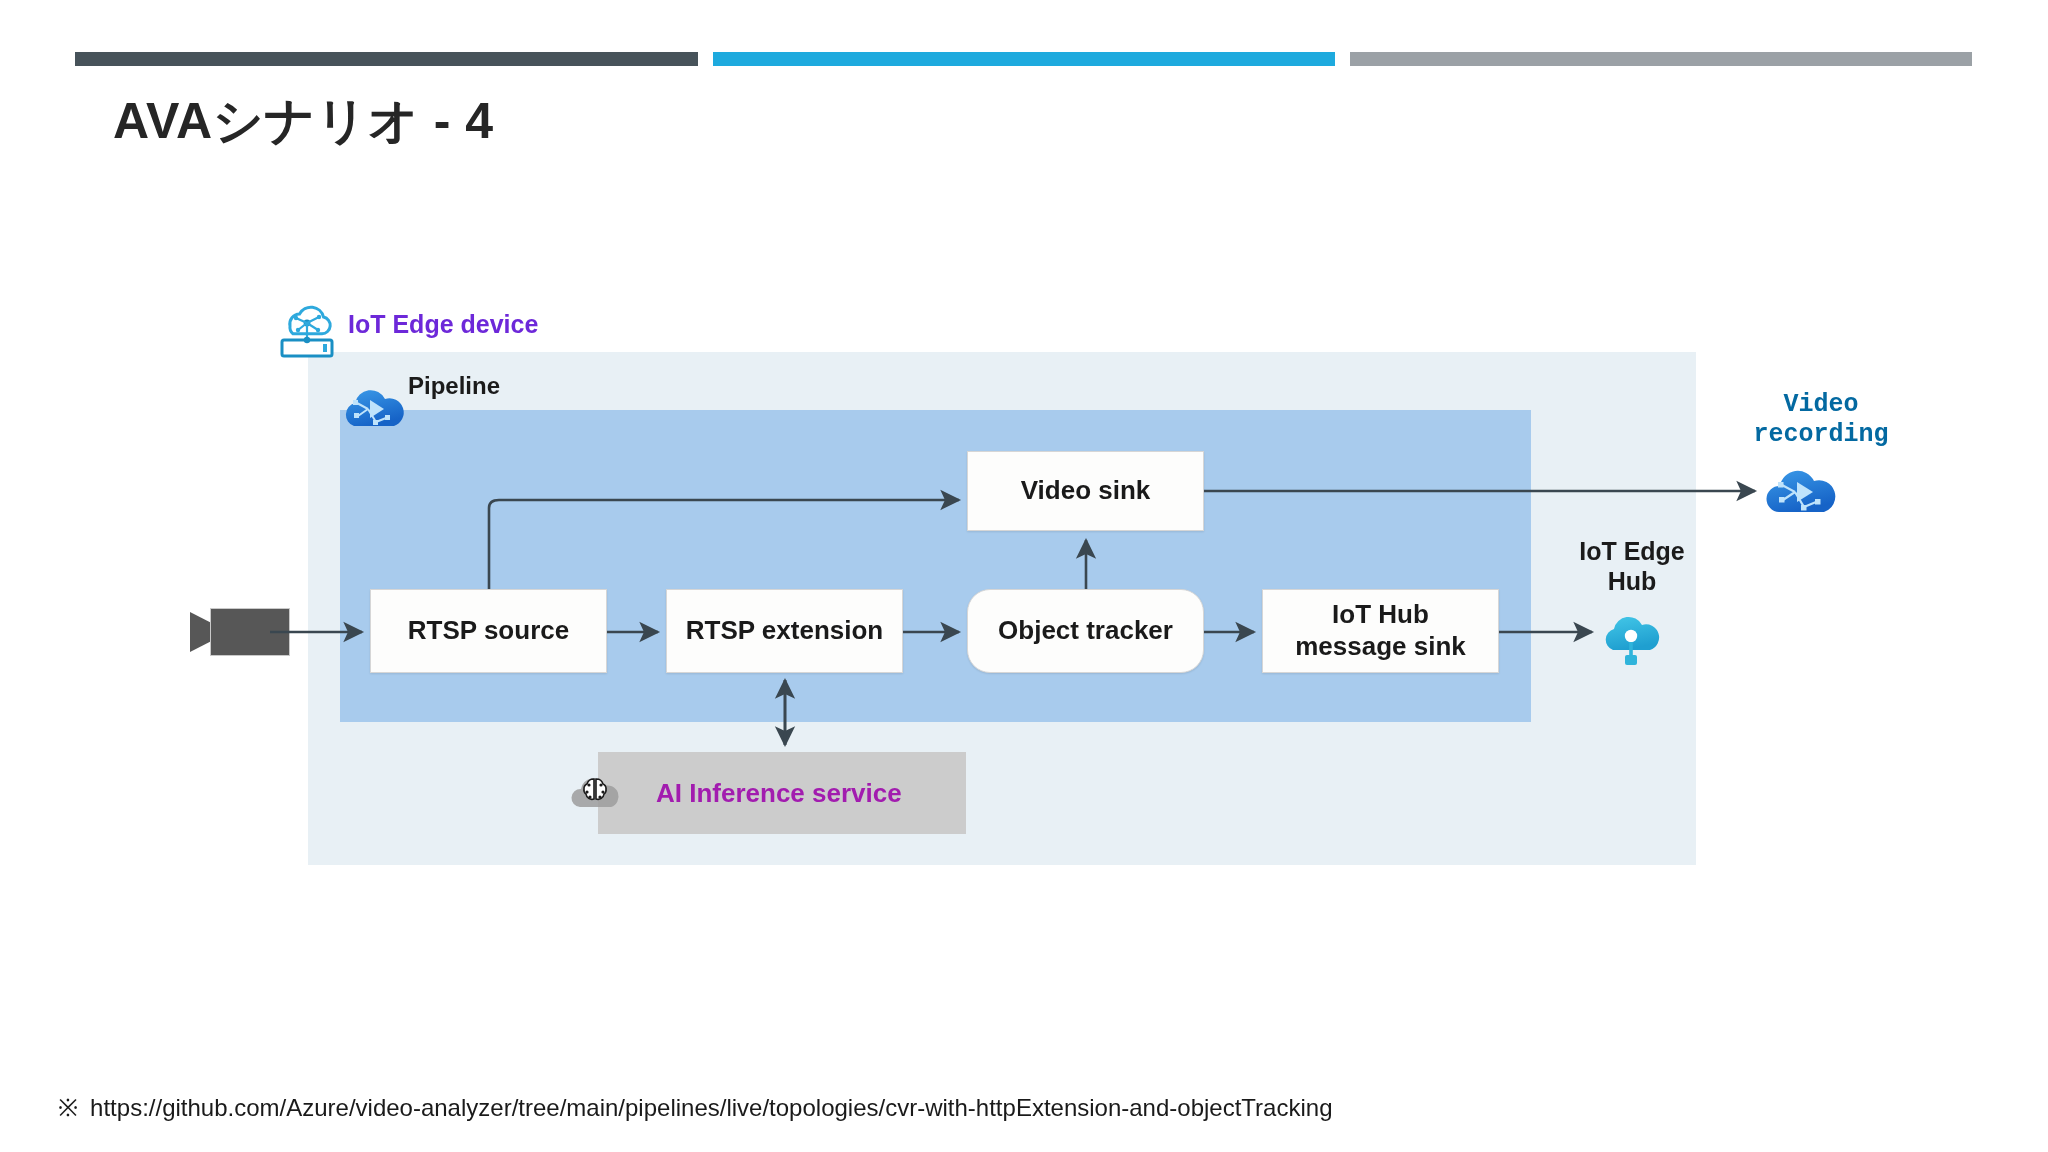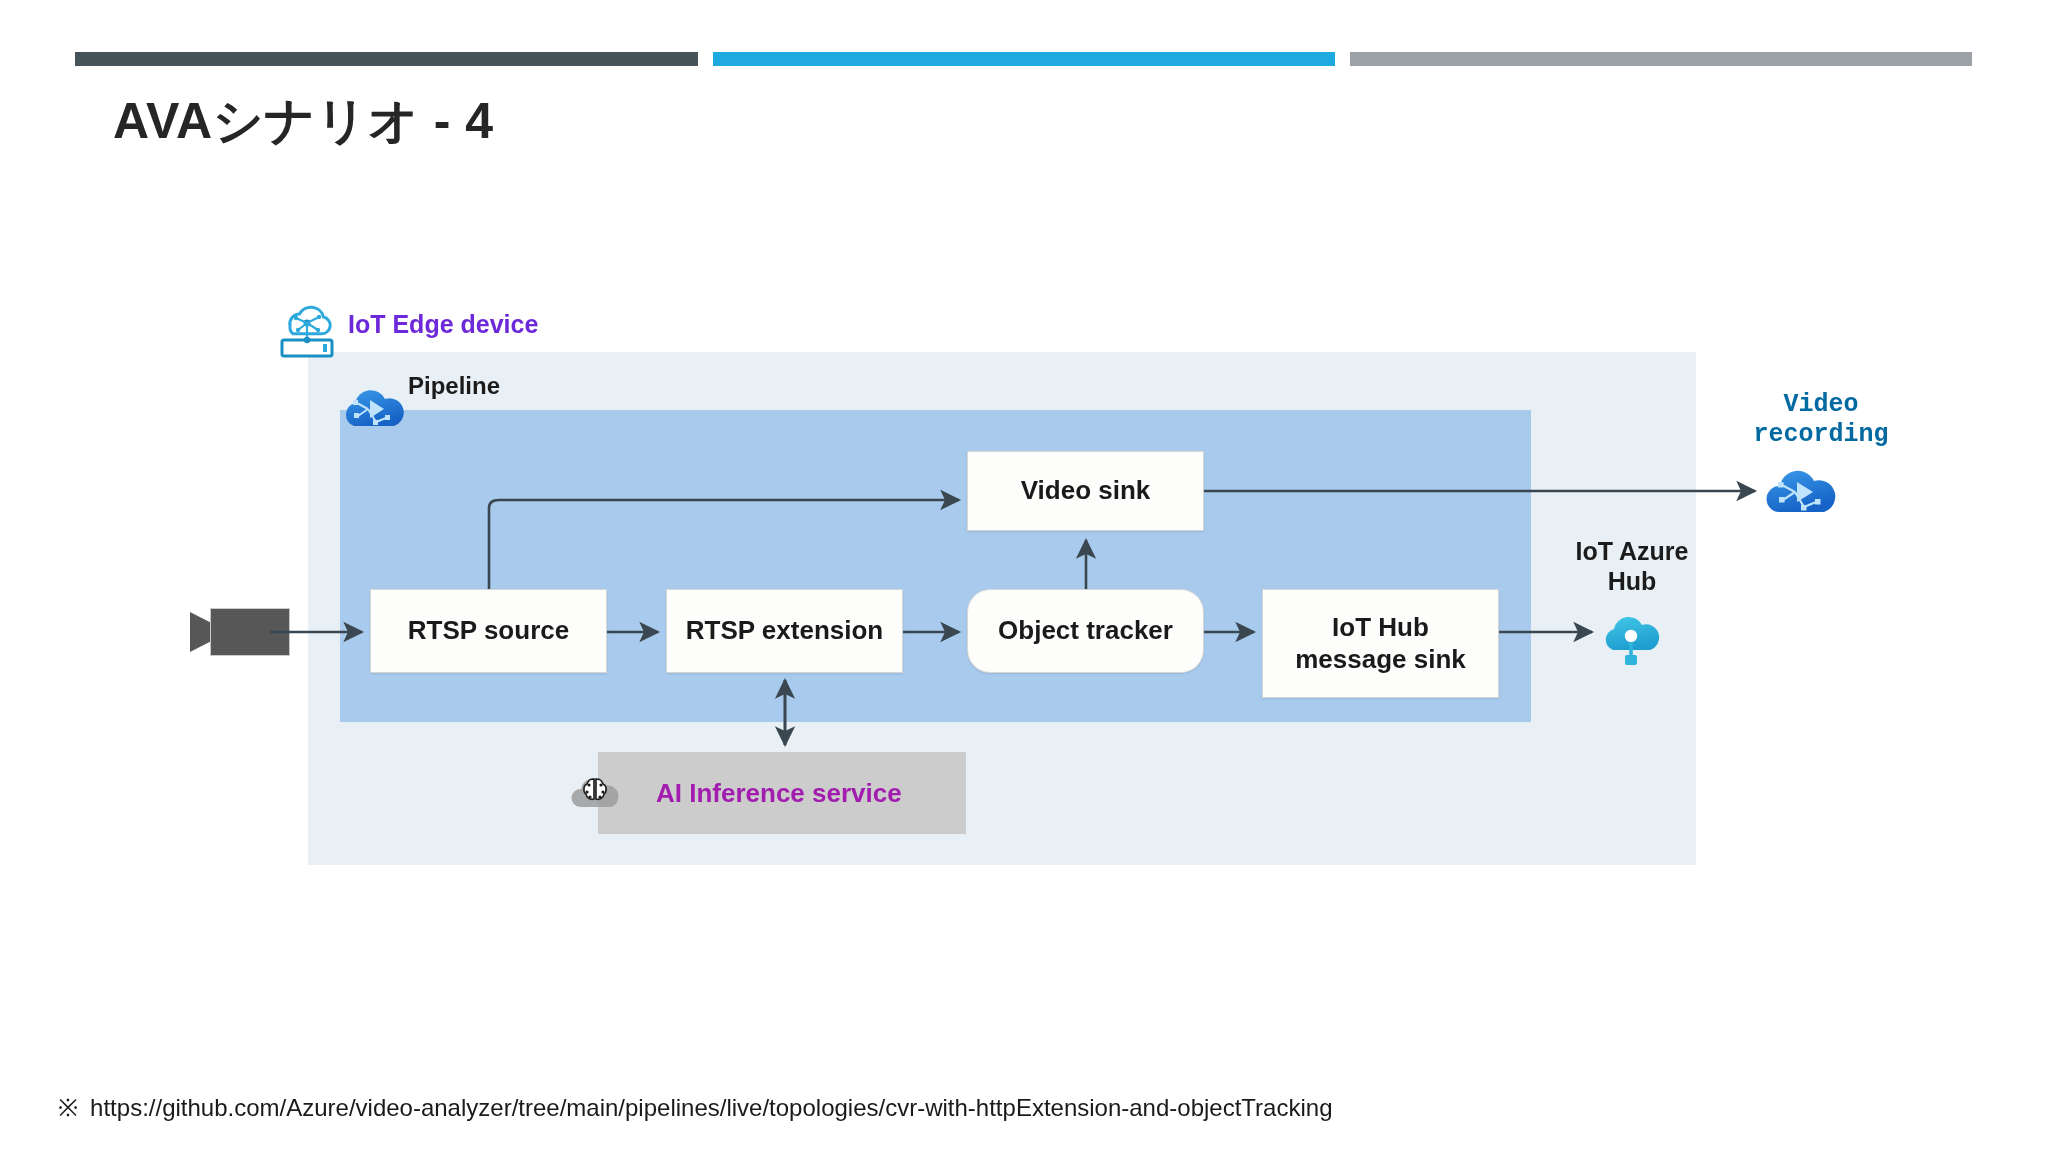"IoT Azure" span { text: Azure -> Edge }
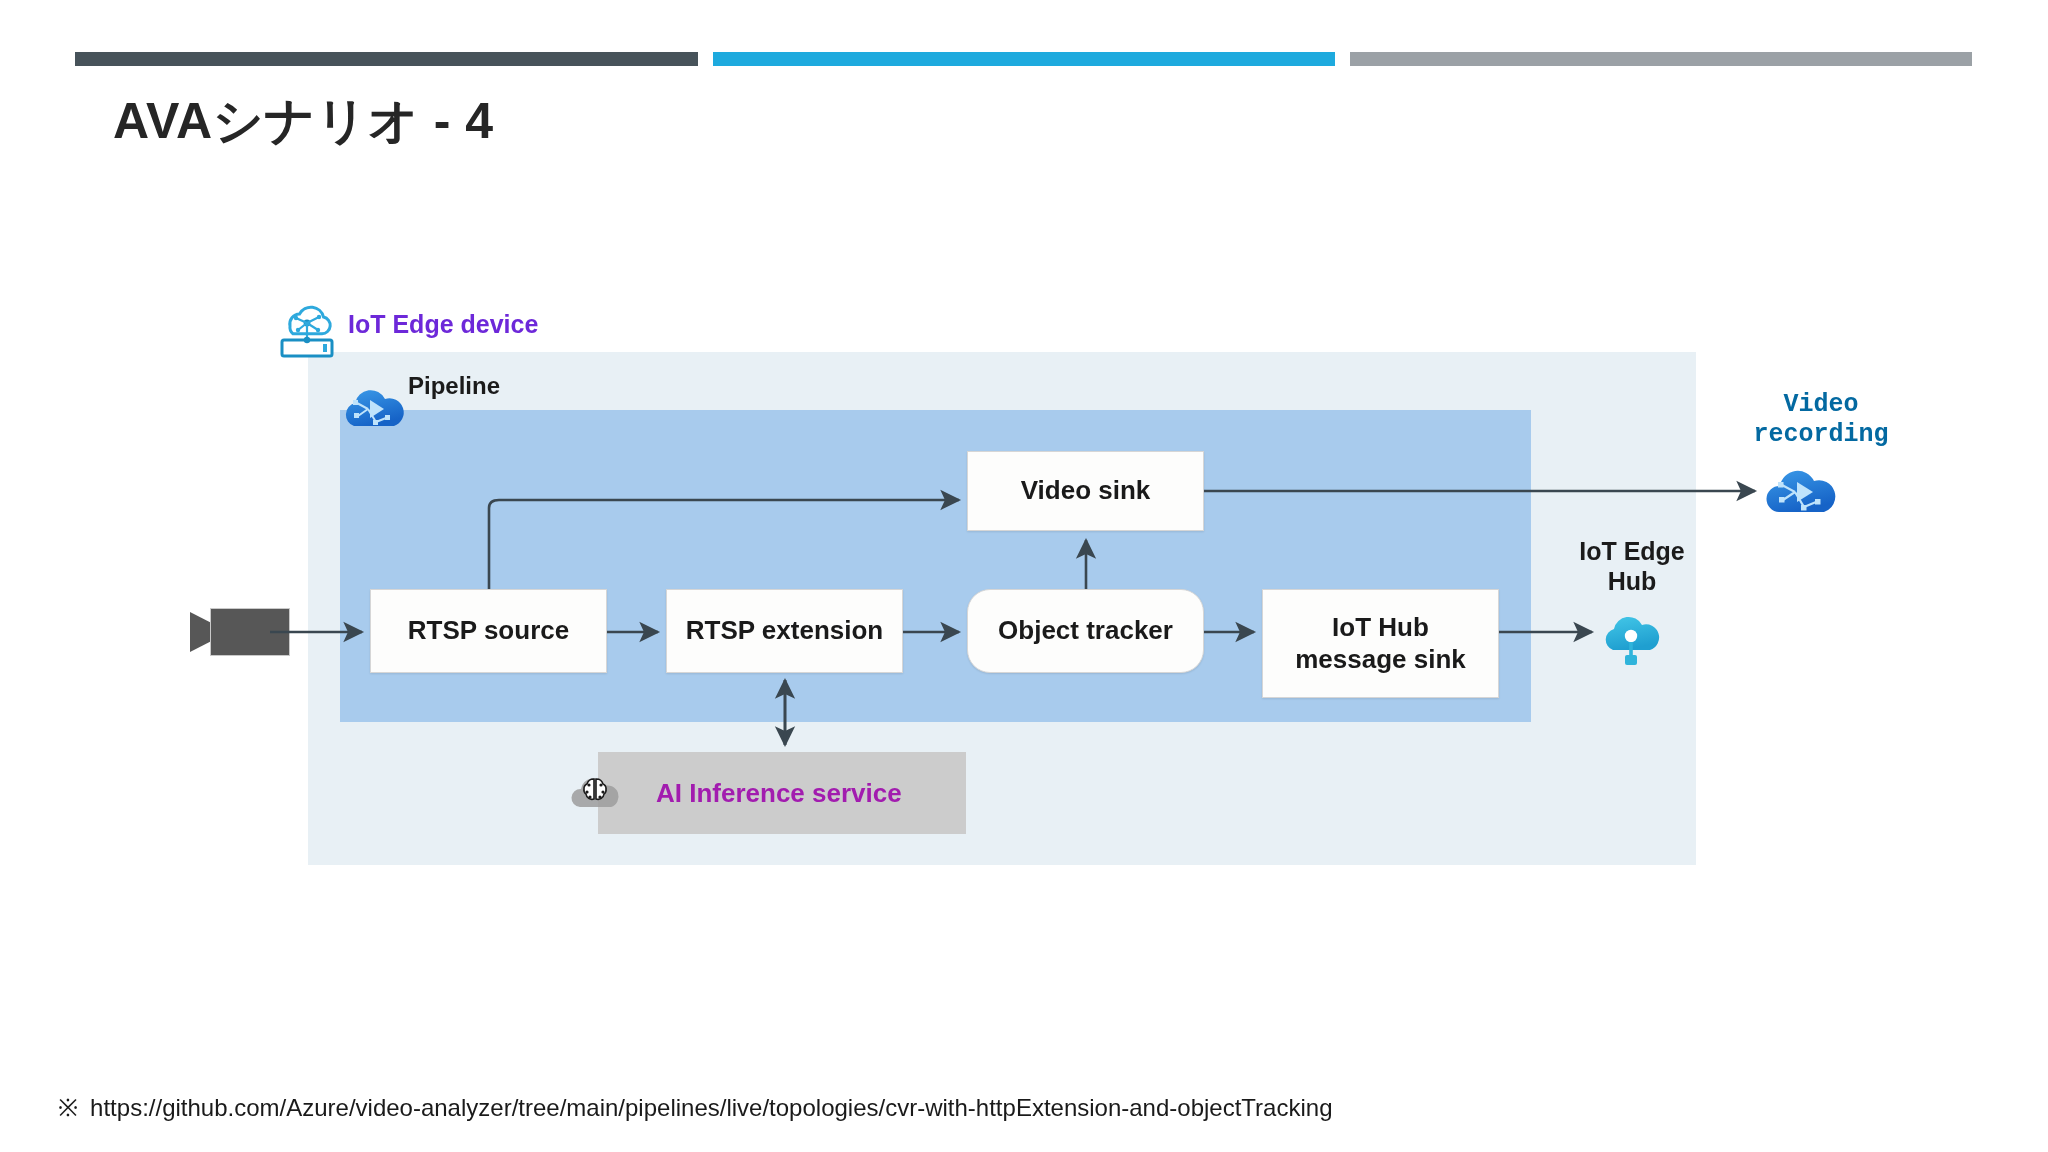"IoT Hub" .node-iothubsink { height: 109px -> 84px }
